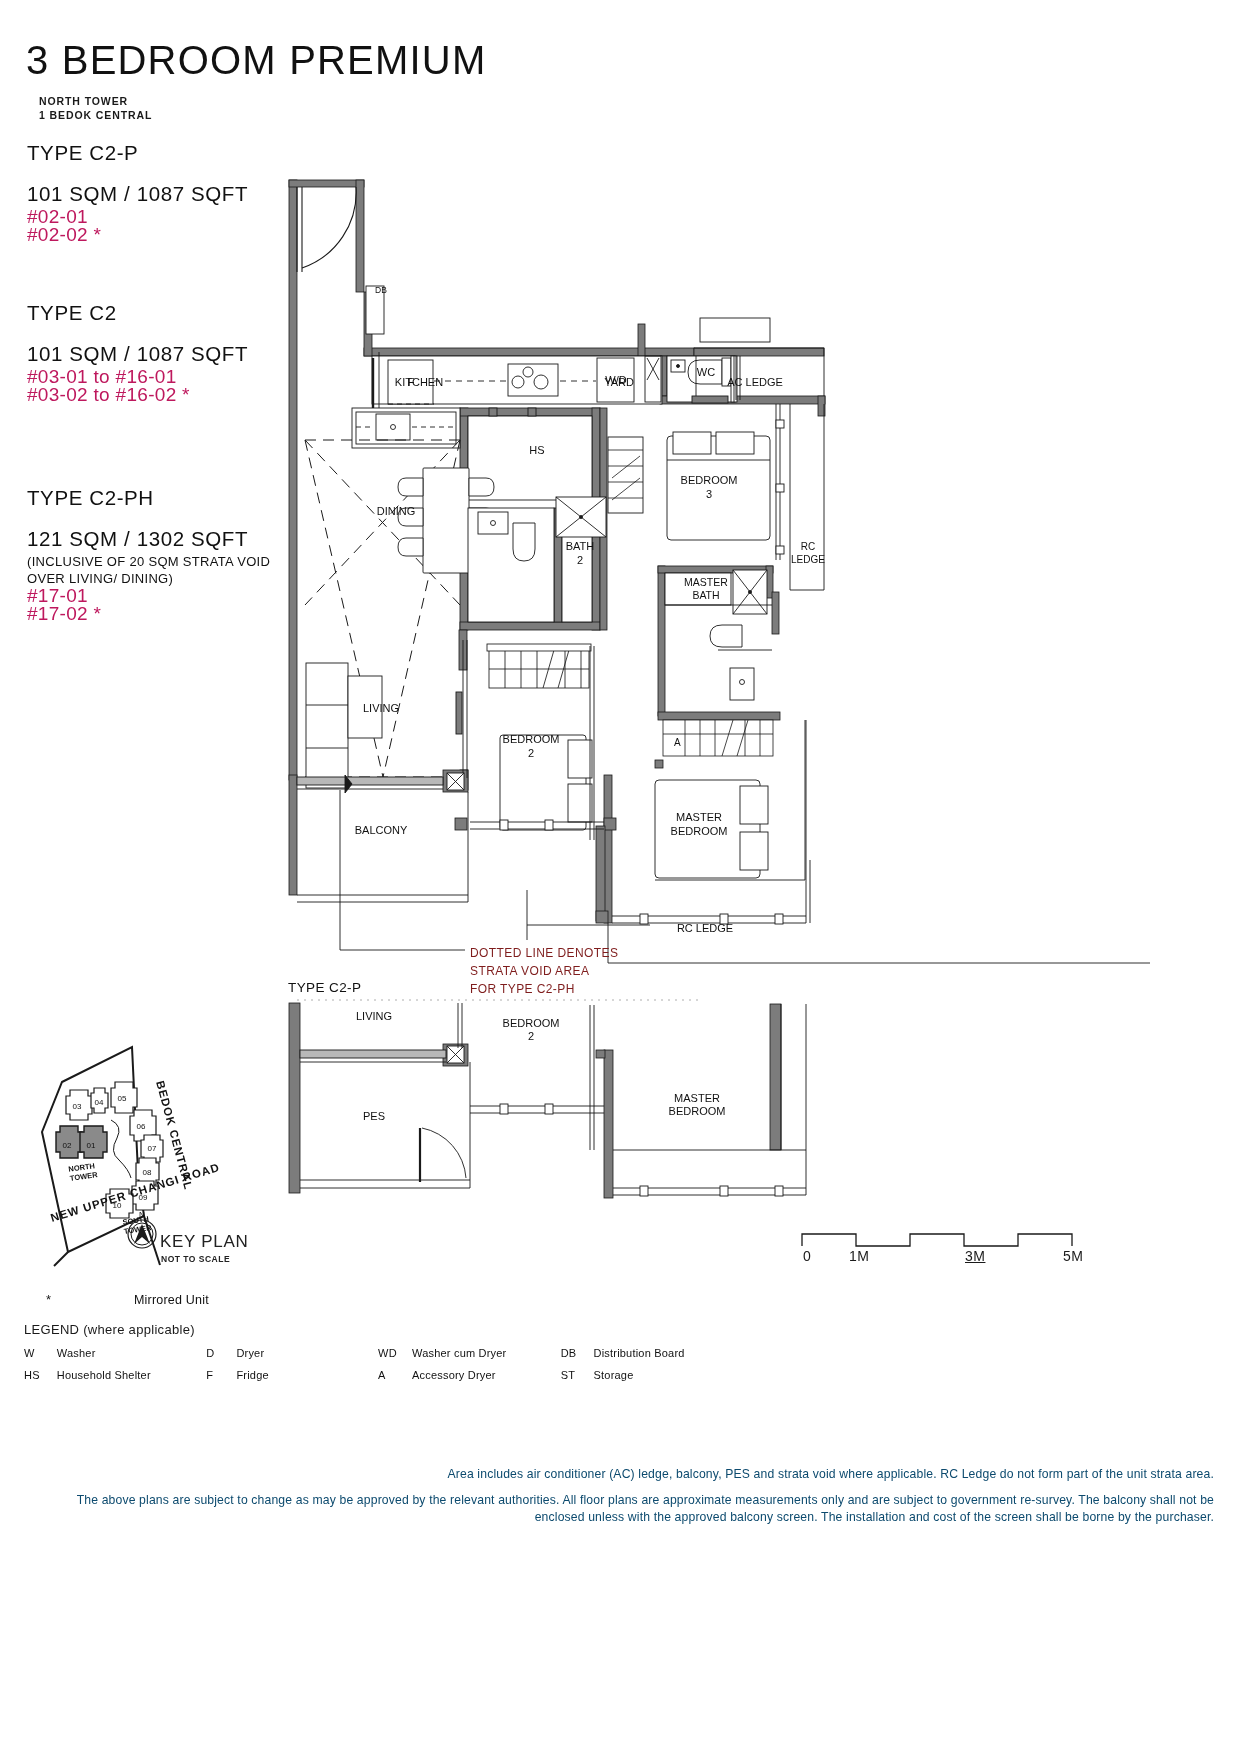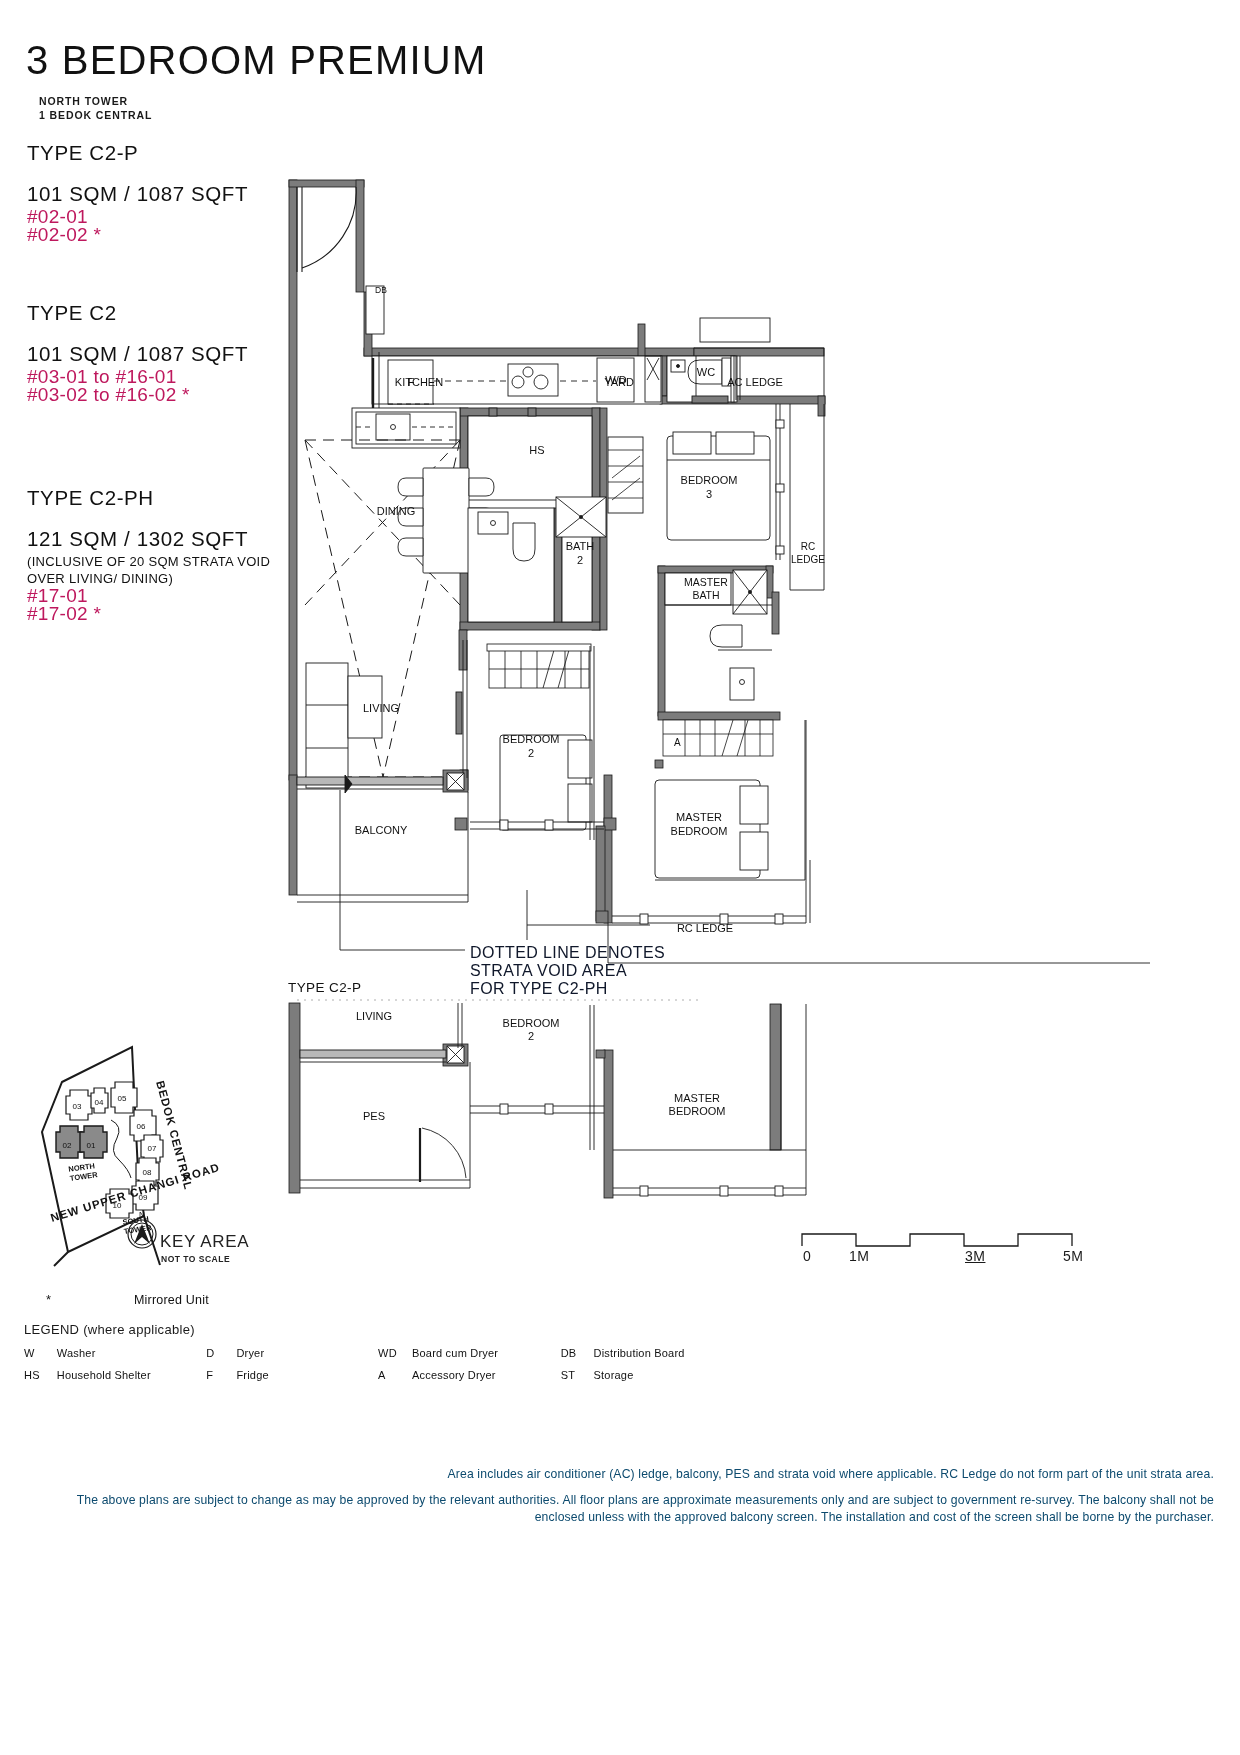"DOTTED LINE DENOTES" .dot-note { color: #0f172a -> #7f1d1d; font-size: 16px -> 12px }
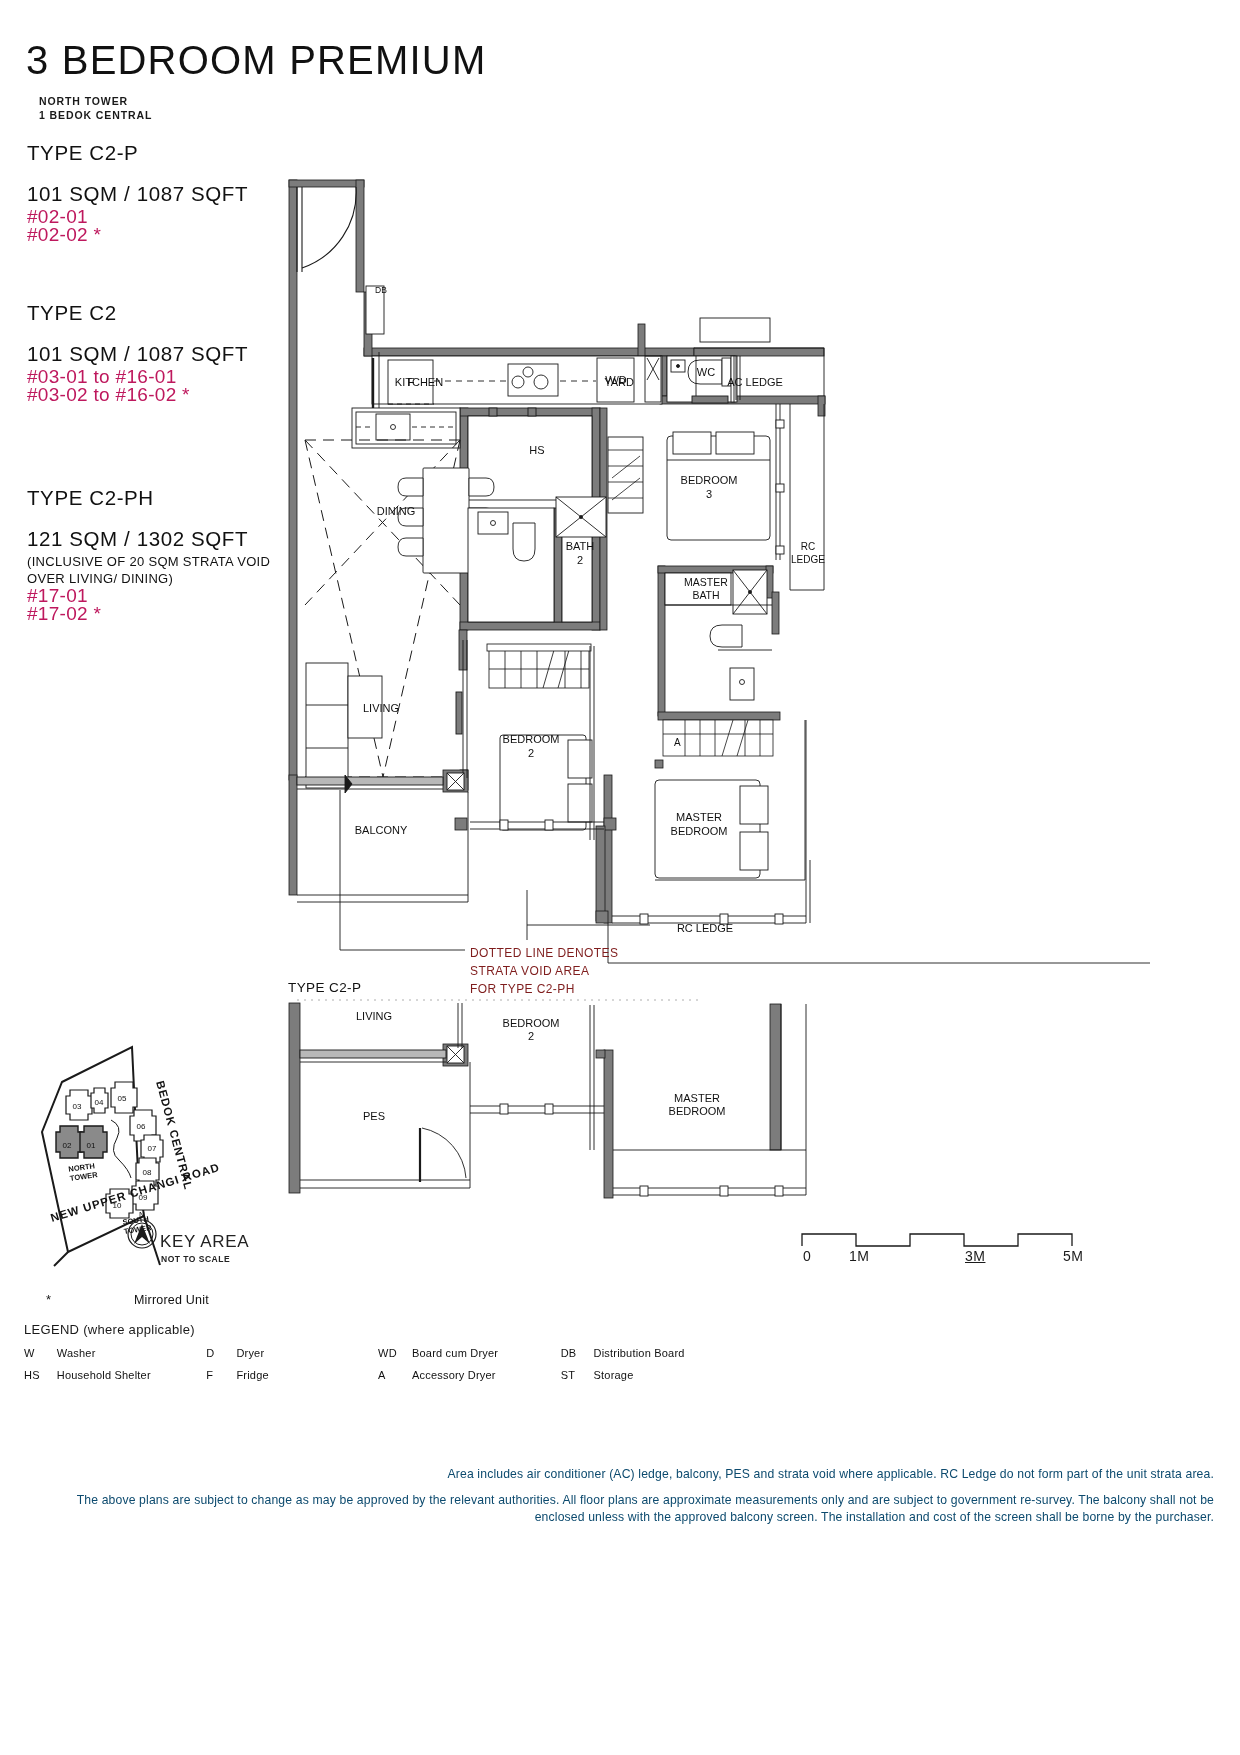"KEY AREA" div.keyplan-text { text: AREA -> PLAN }
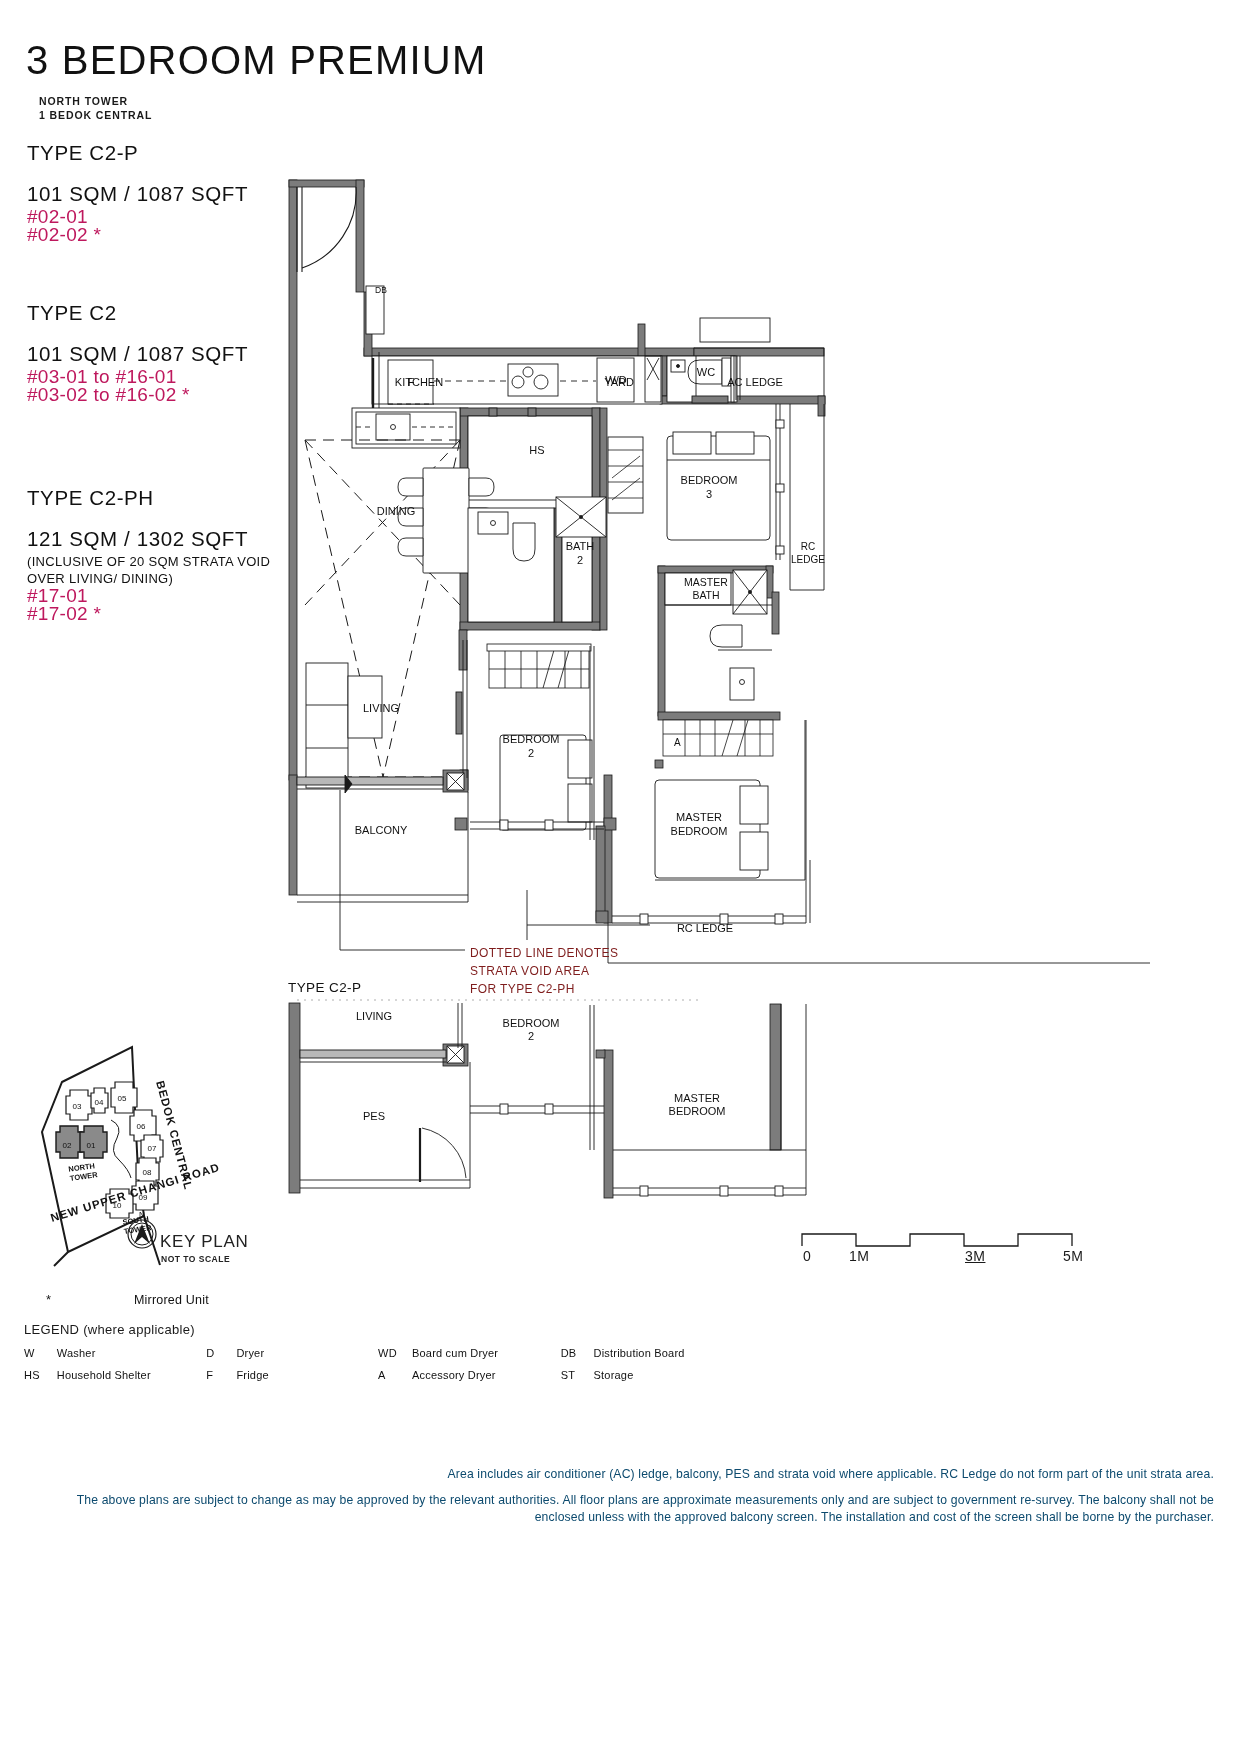"Board cum Dryer" td.mean { text: Board -> Washer }
